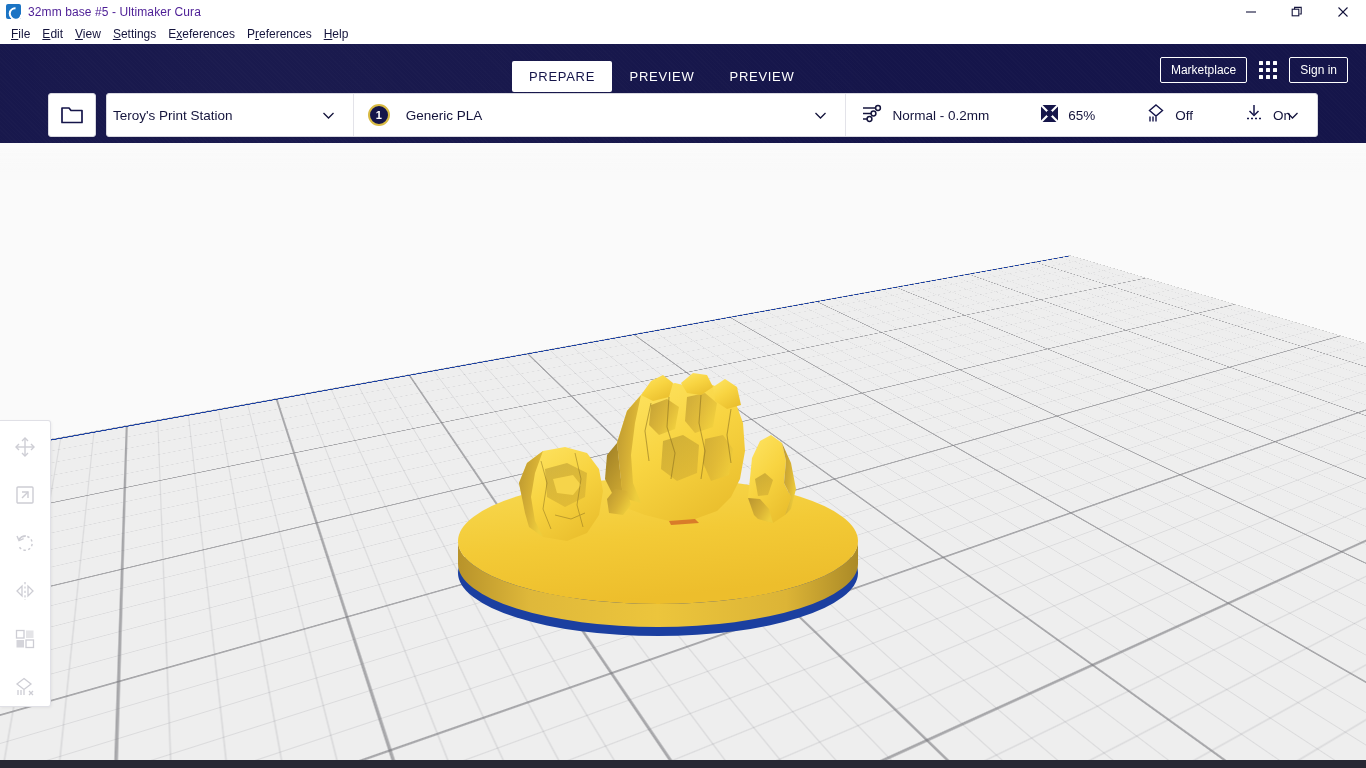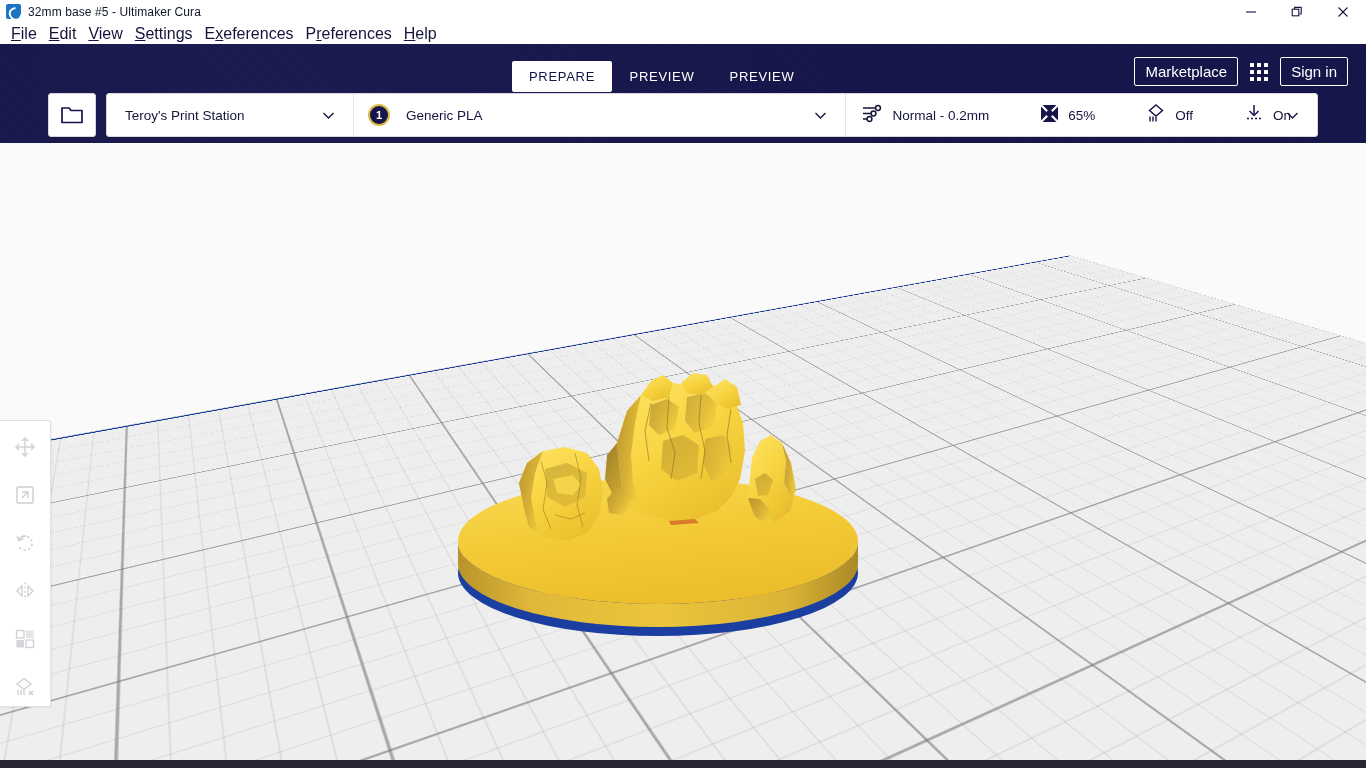"32mm base #5 - Ultimaker" .title-text { color: #0f172a -> #4c1d95 }
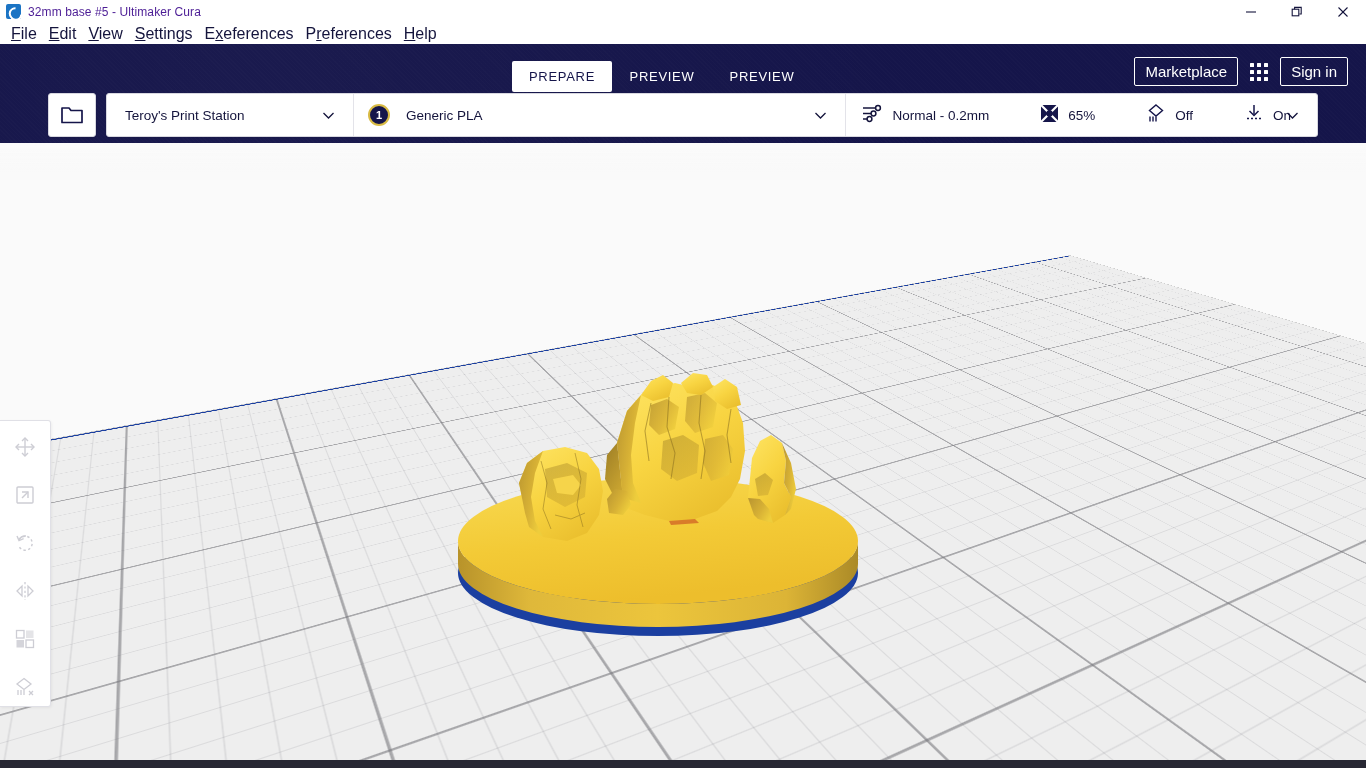"File" .menu-item { font-size: 16px -> 12px }
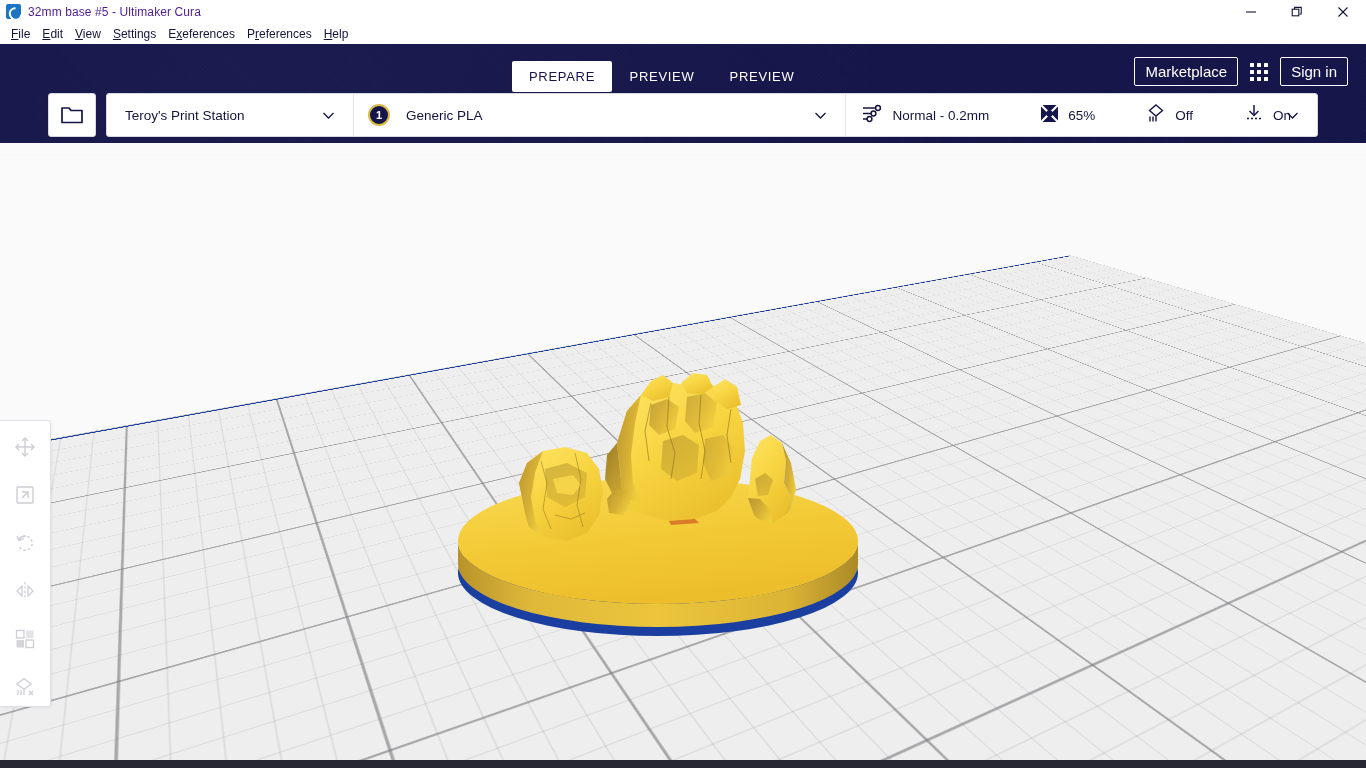"Marketplace" .btn-outline { font-size: 15px -> 12px }
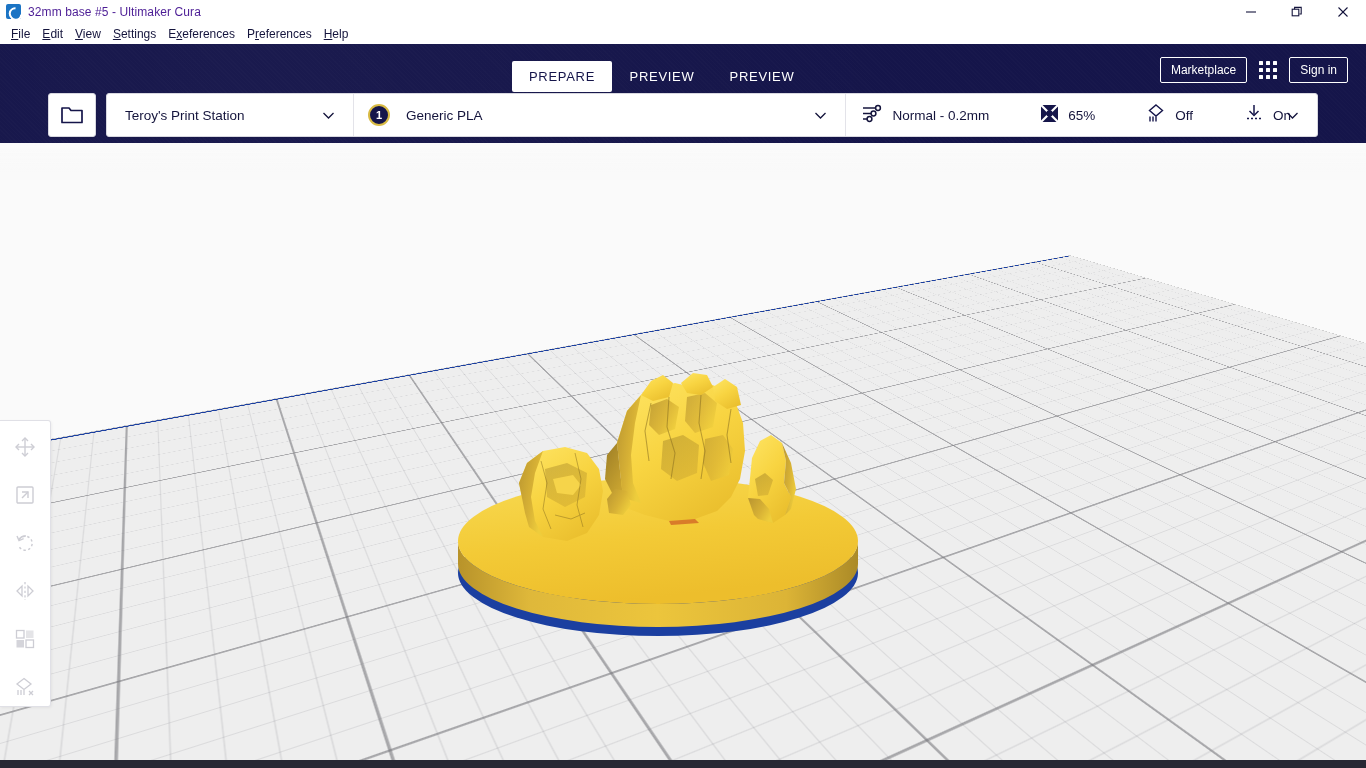"Teroy's Print Station" .cfg-printer { padding-left: 18px -> 6px }
